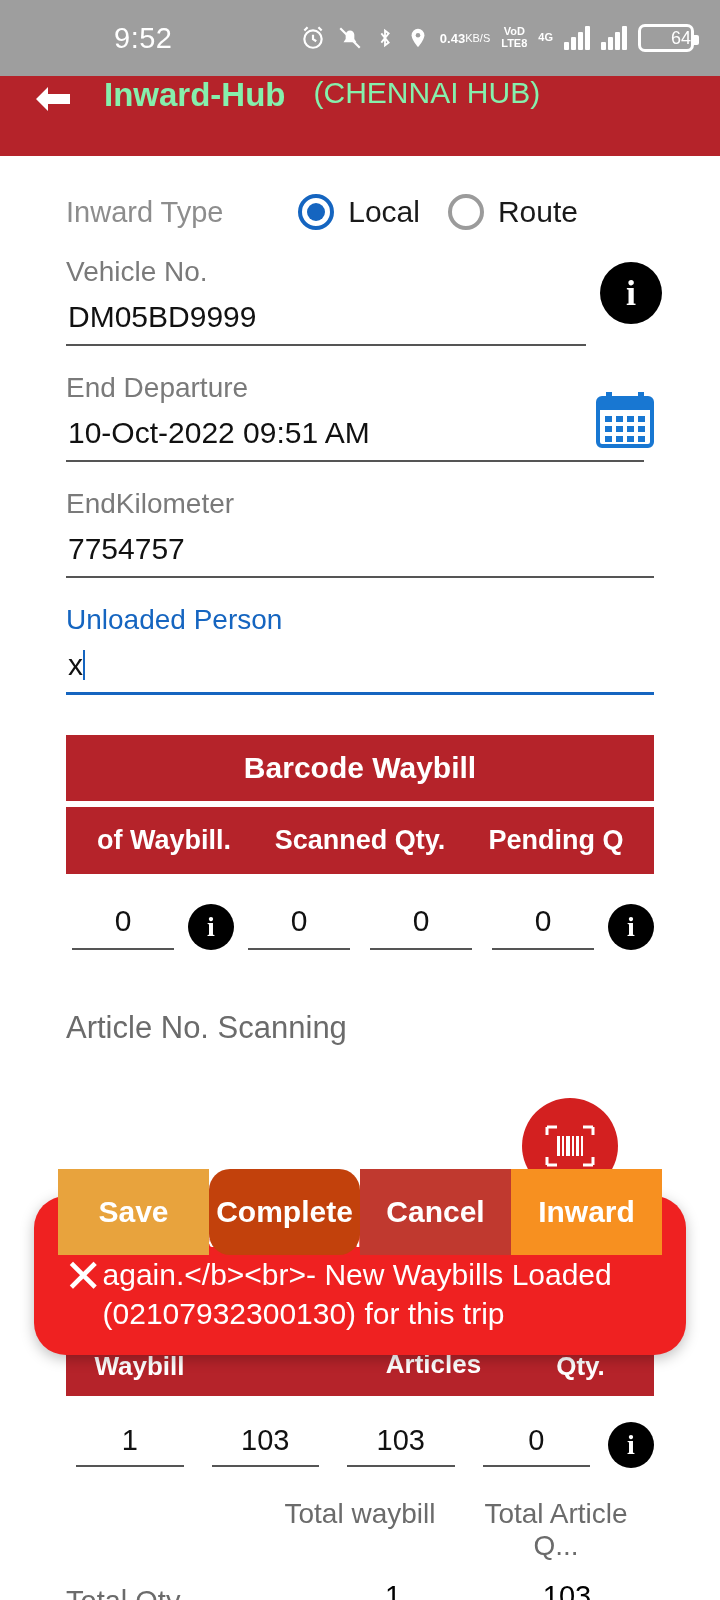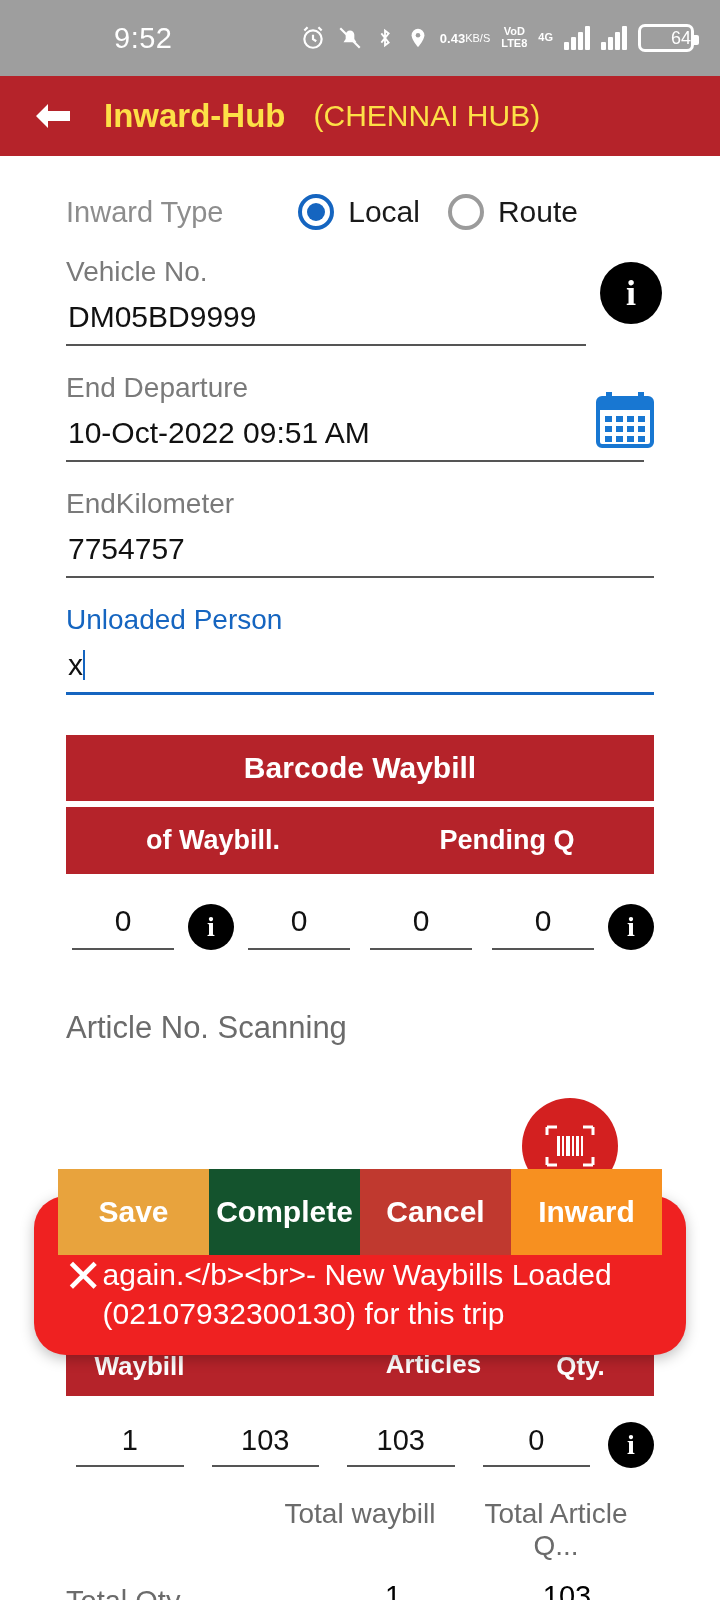"Inward-Hub" .appbar { align-items: center -> none; color: #fde047 -> #86efac }
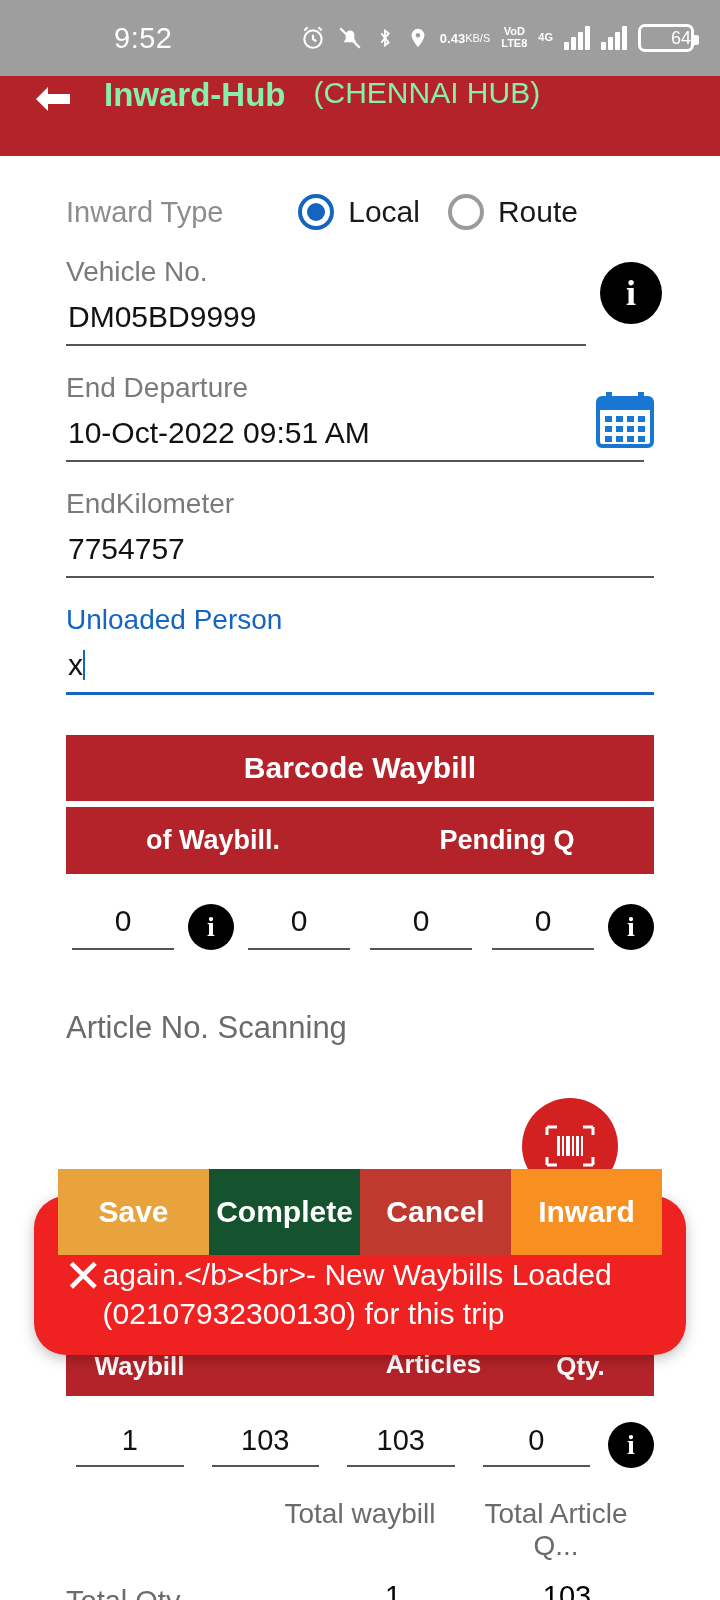"Scanned Qty." span { html: none -> <span>Scanned Qty.</span> }
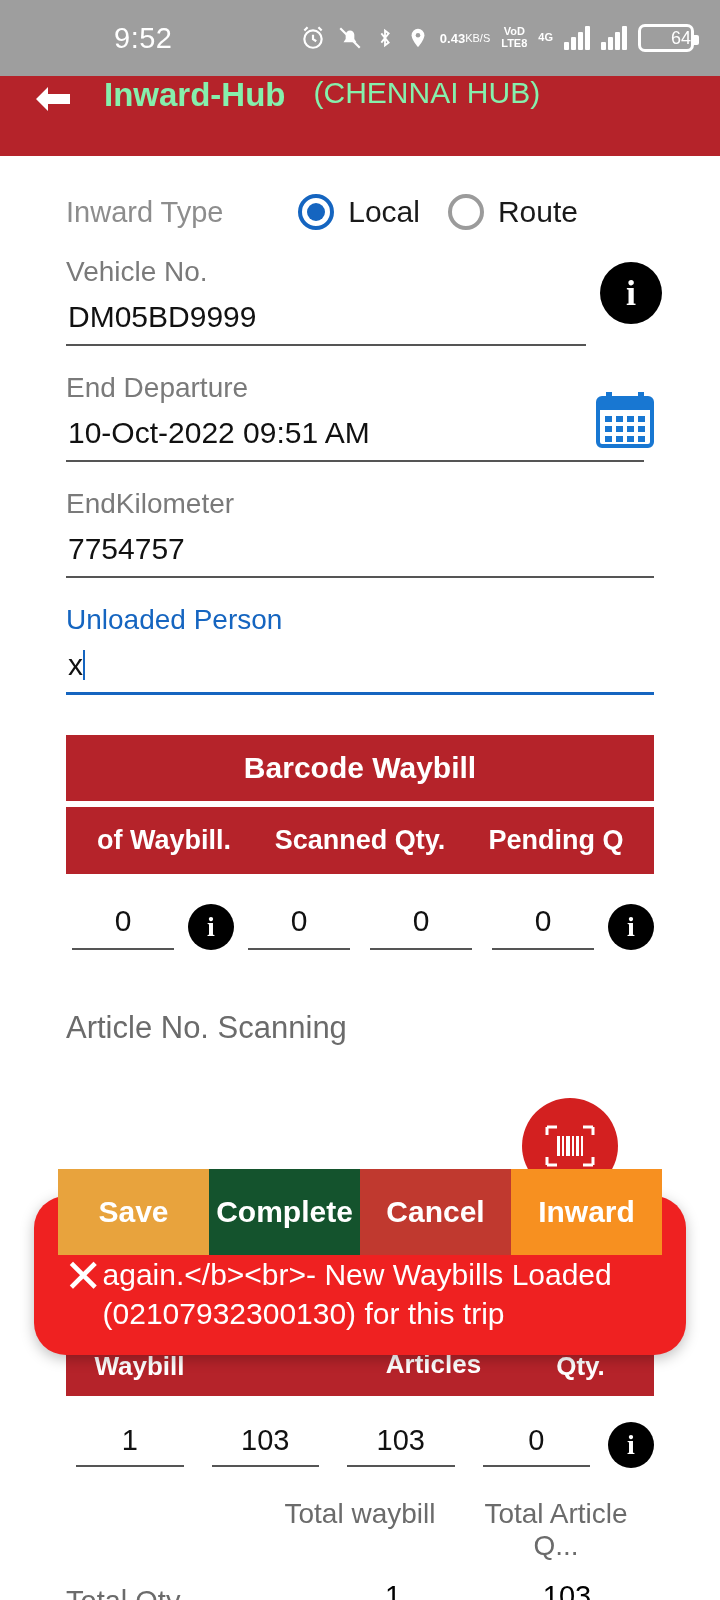"Complete" .b-complete { background: #14532d -> #c2410c; border-radius: none -> 21px }
